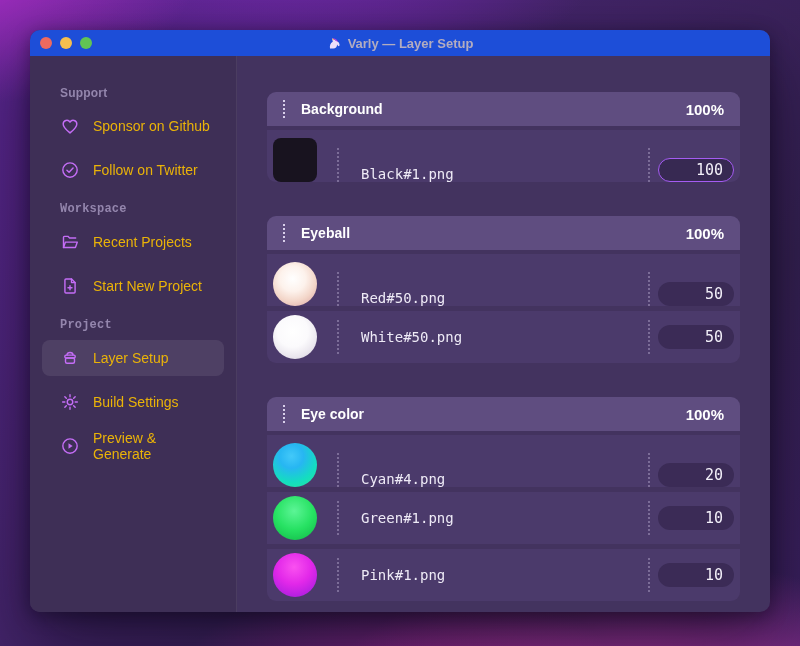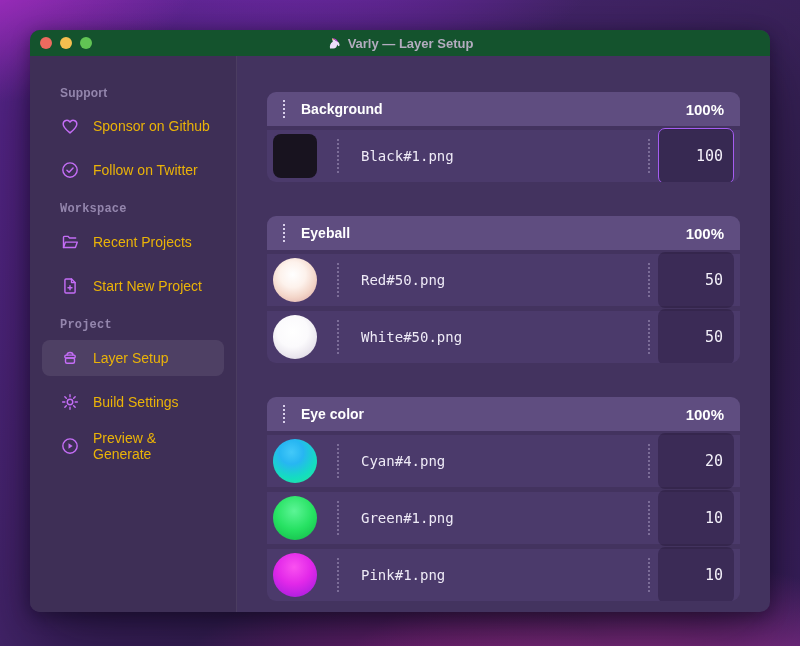"Varly — Layer Setup" .titlebar { background: #14532d -> #1d4ed8 }
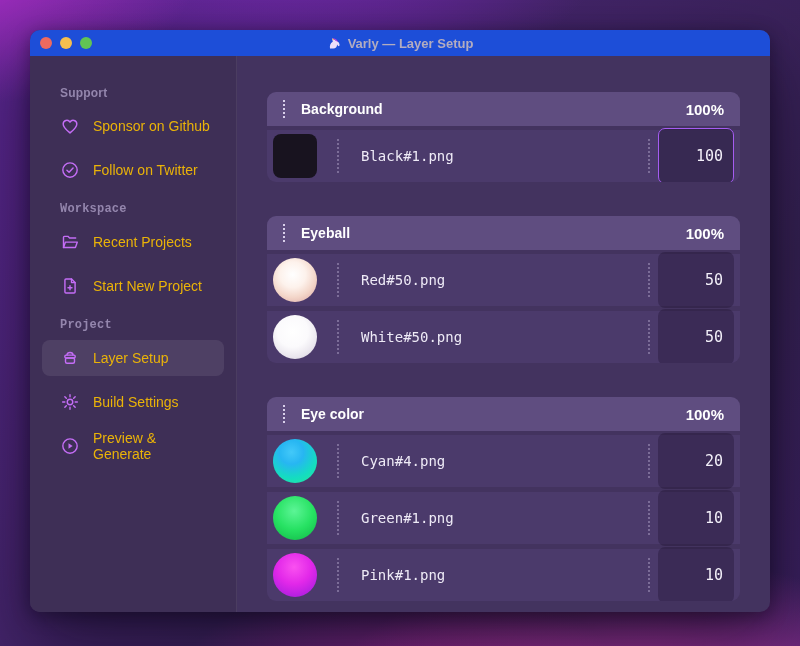"Black#1.png" .group .lrow:first-of-type { align-items: none -> flex-end }
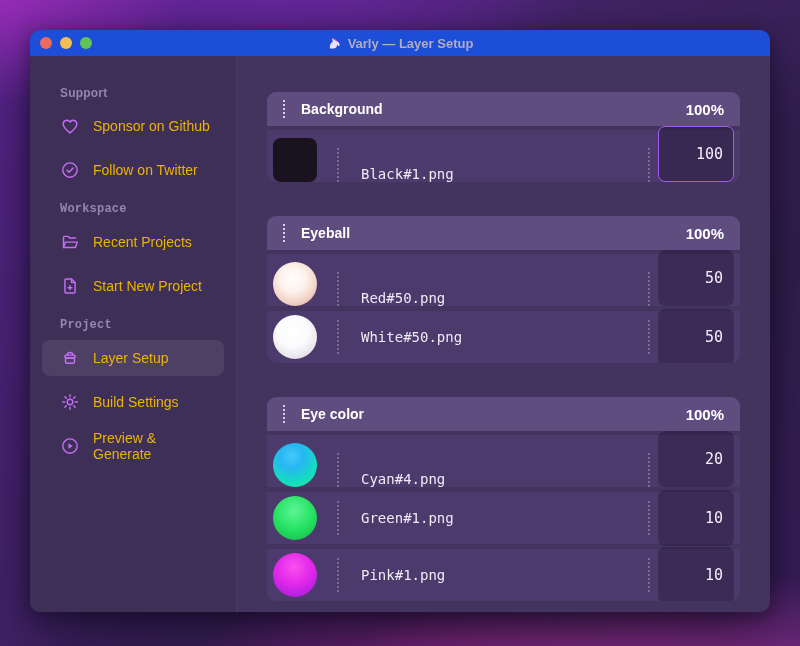"100" .vinput { border-radius: 7px -> 16px; height: 56px -> 24px }
